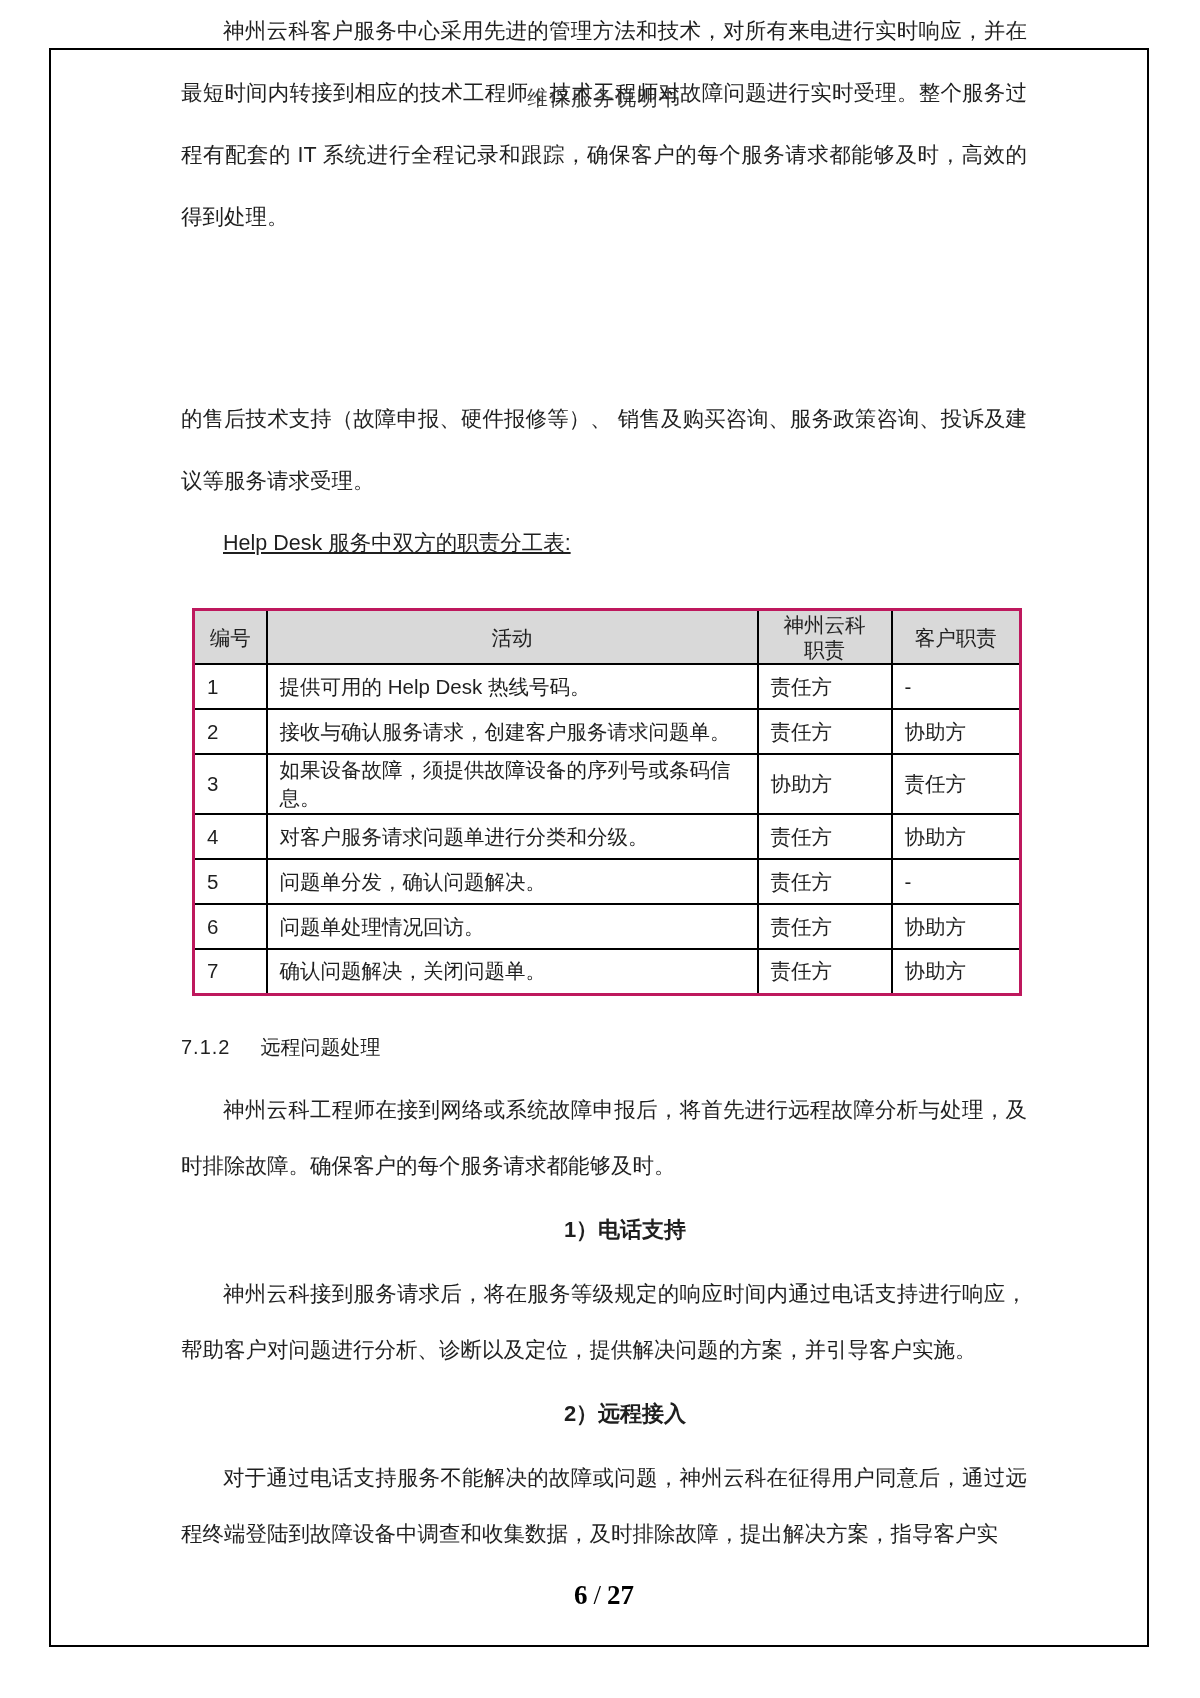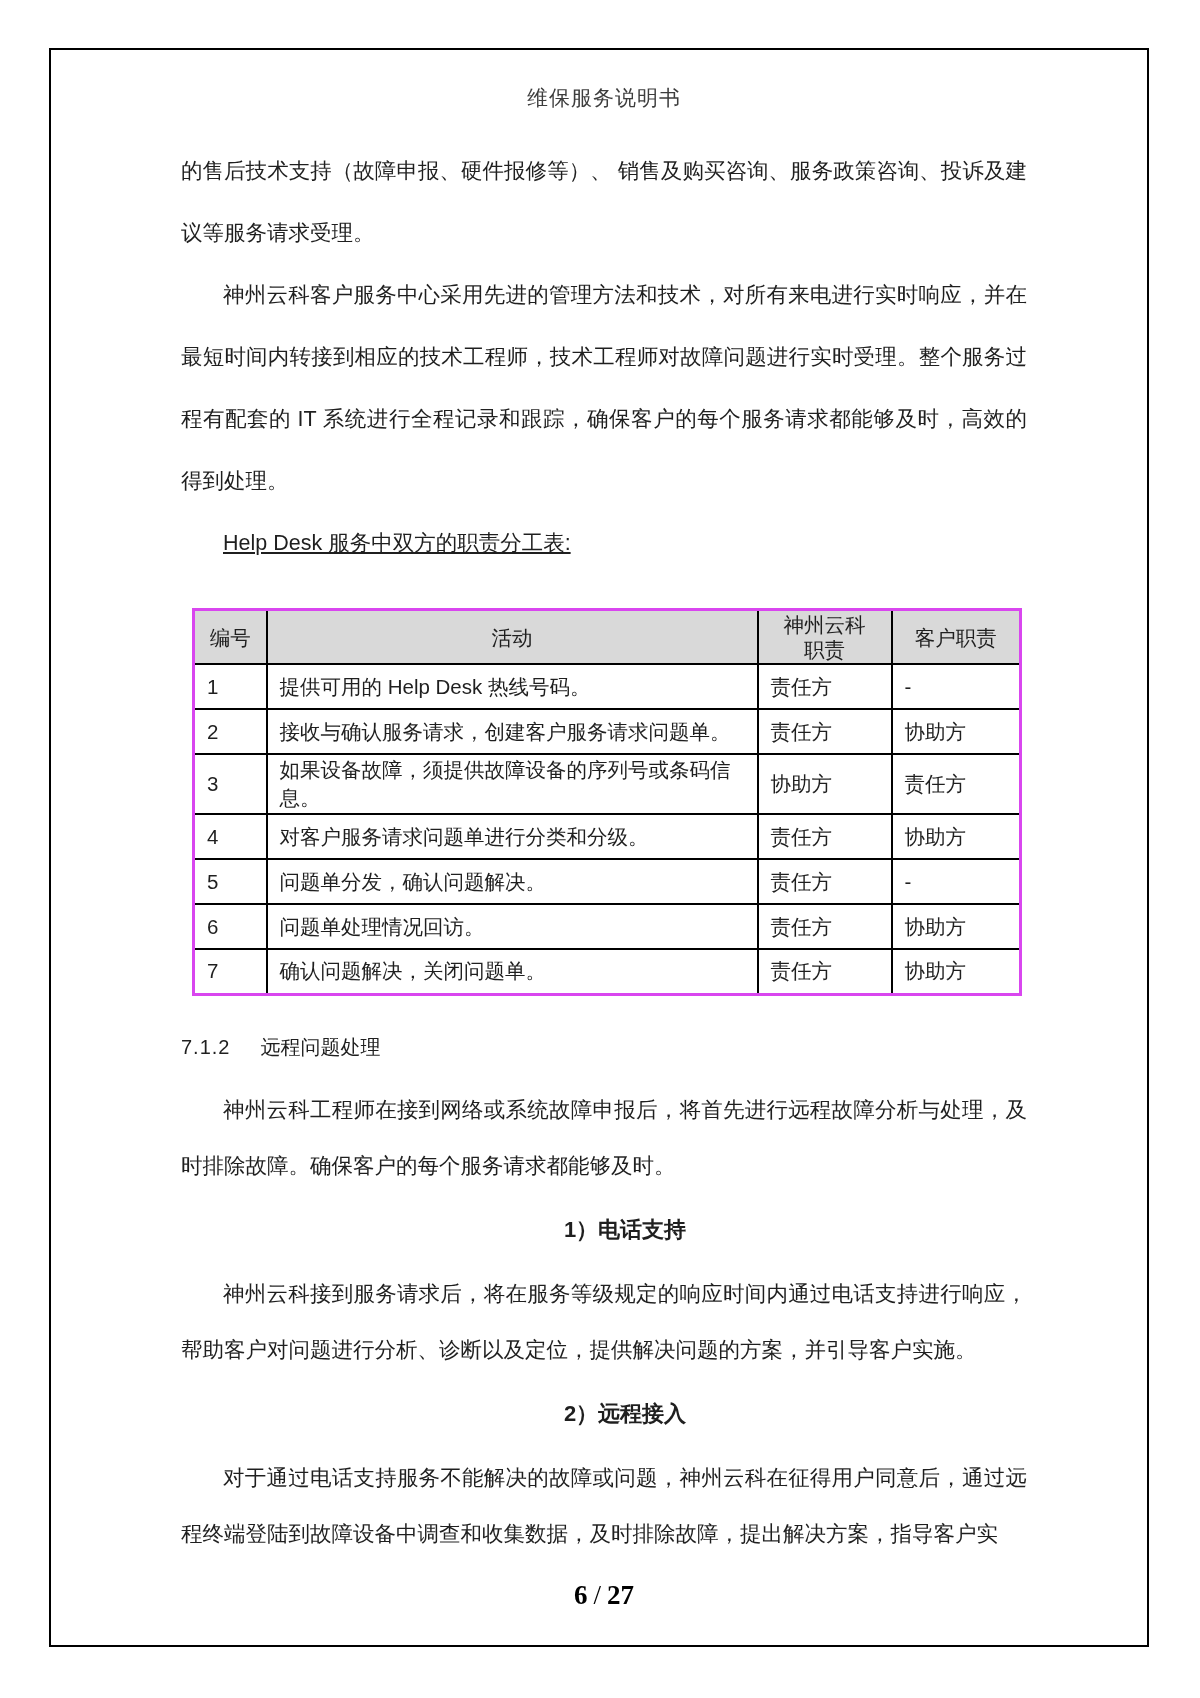"的售后技术支持（故障申报、硬件报修等）、" p.body-para { order: before "神州云科客户服务中心采用先进的管理方法和技术，对所有来电进行实时响应，并在最短时" -> after "神州云科客户服务中心采用先进的管理方法和技术，对所有来电进行实时响应，并在最短时" }
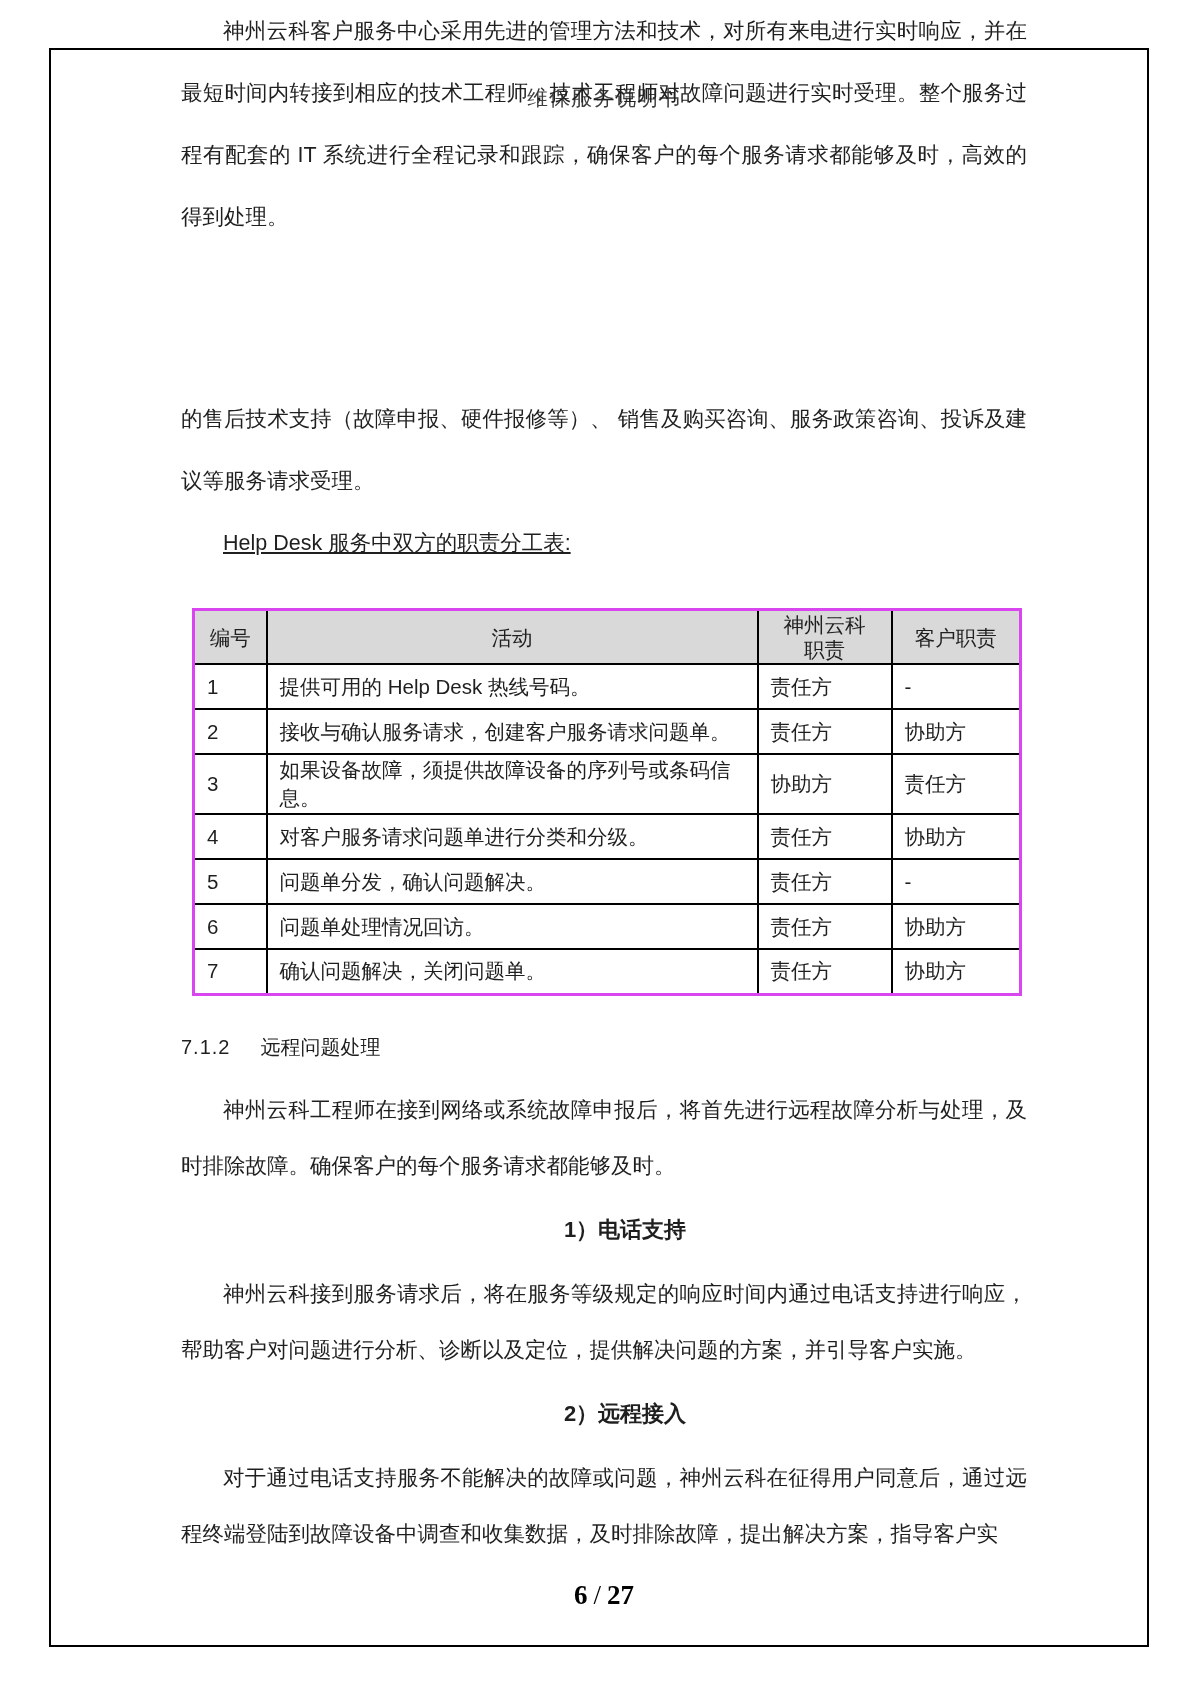"编号" table.resp-table { border: 3px solid #d946ef -> 3px solid #be185d }
